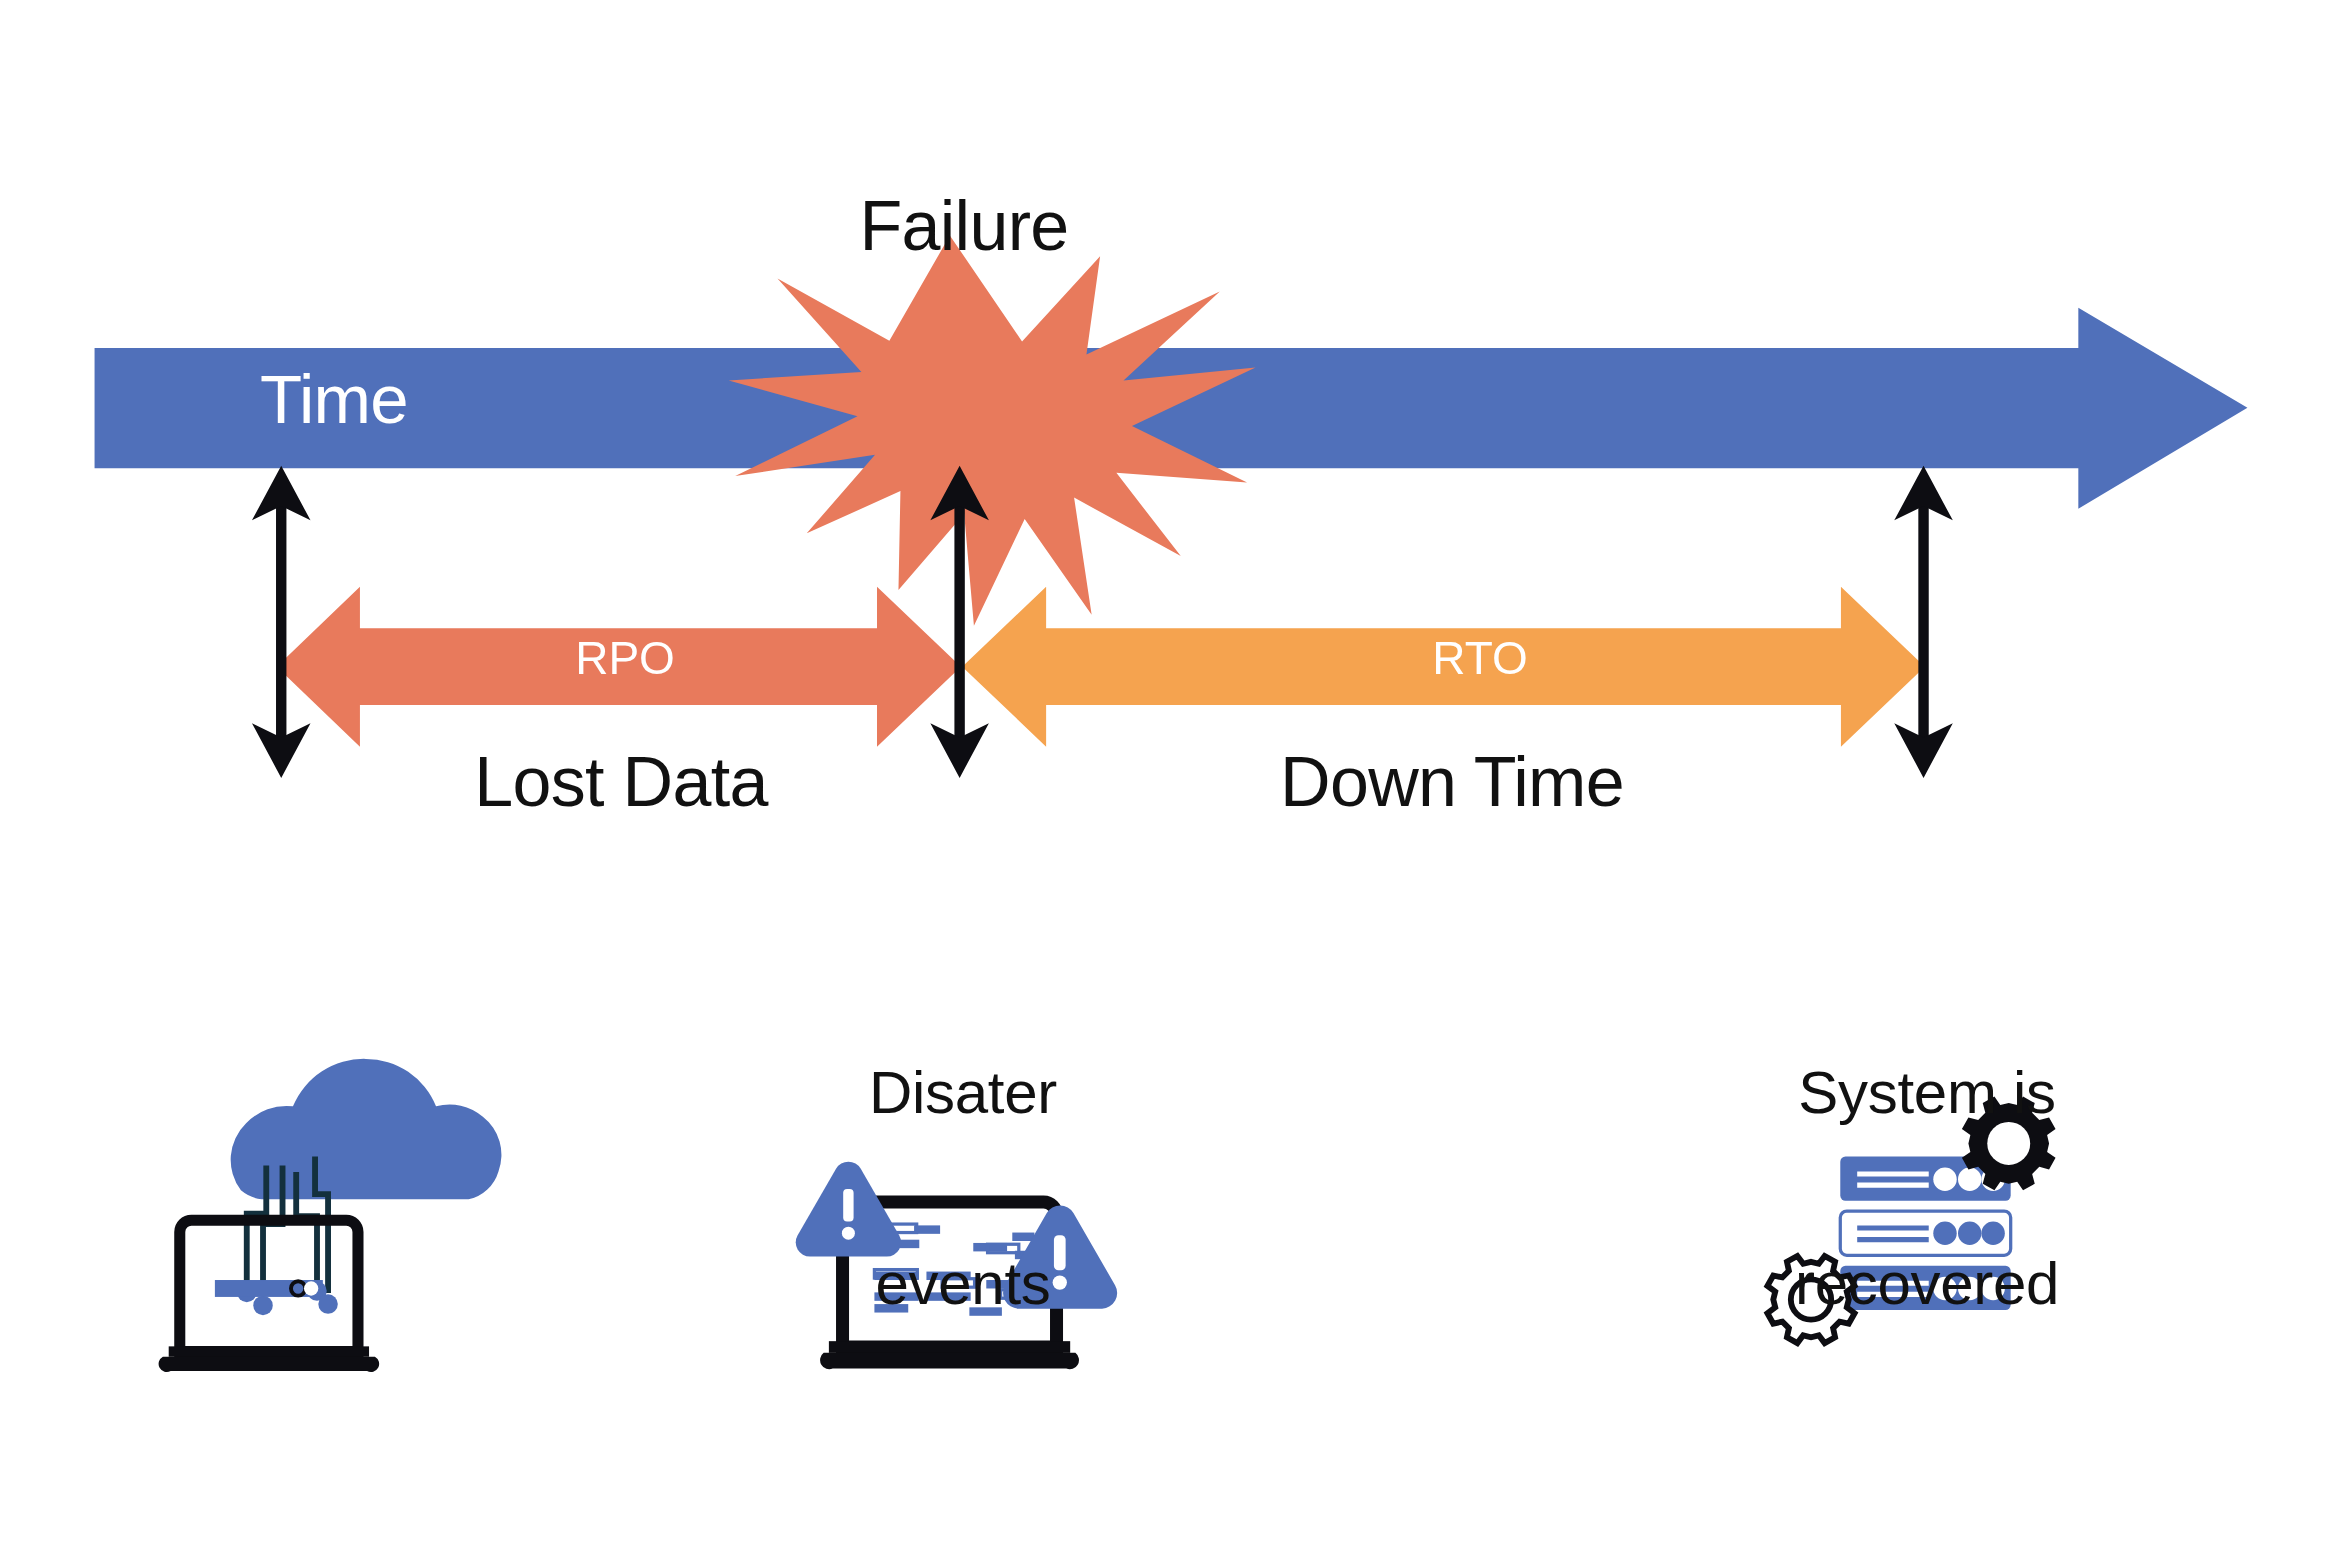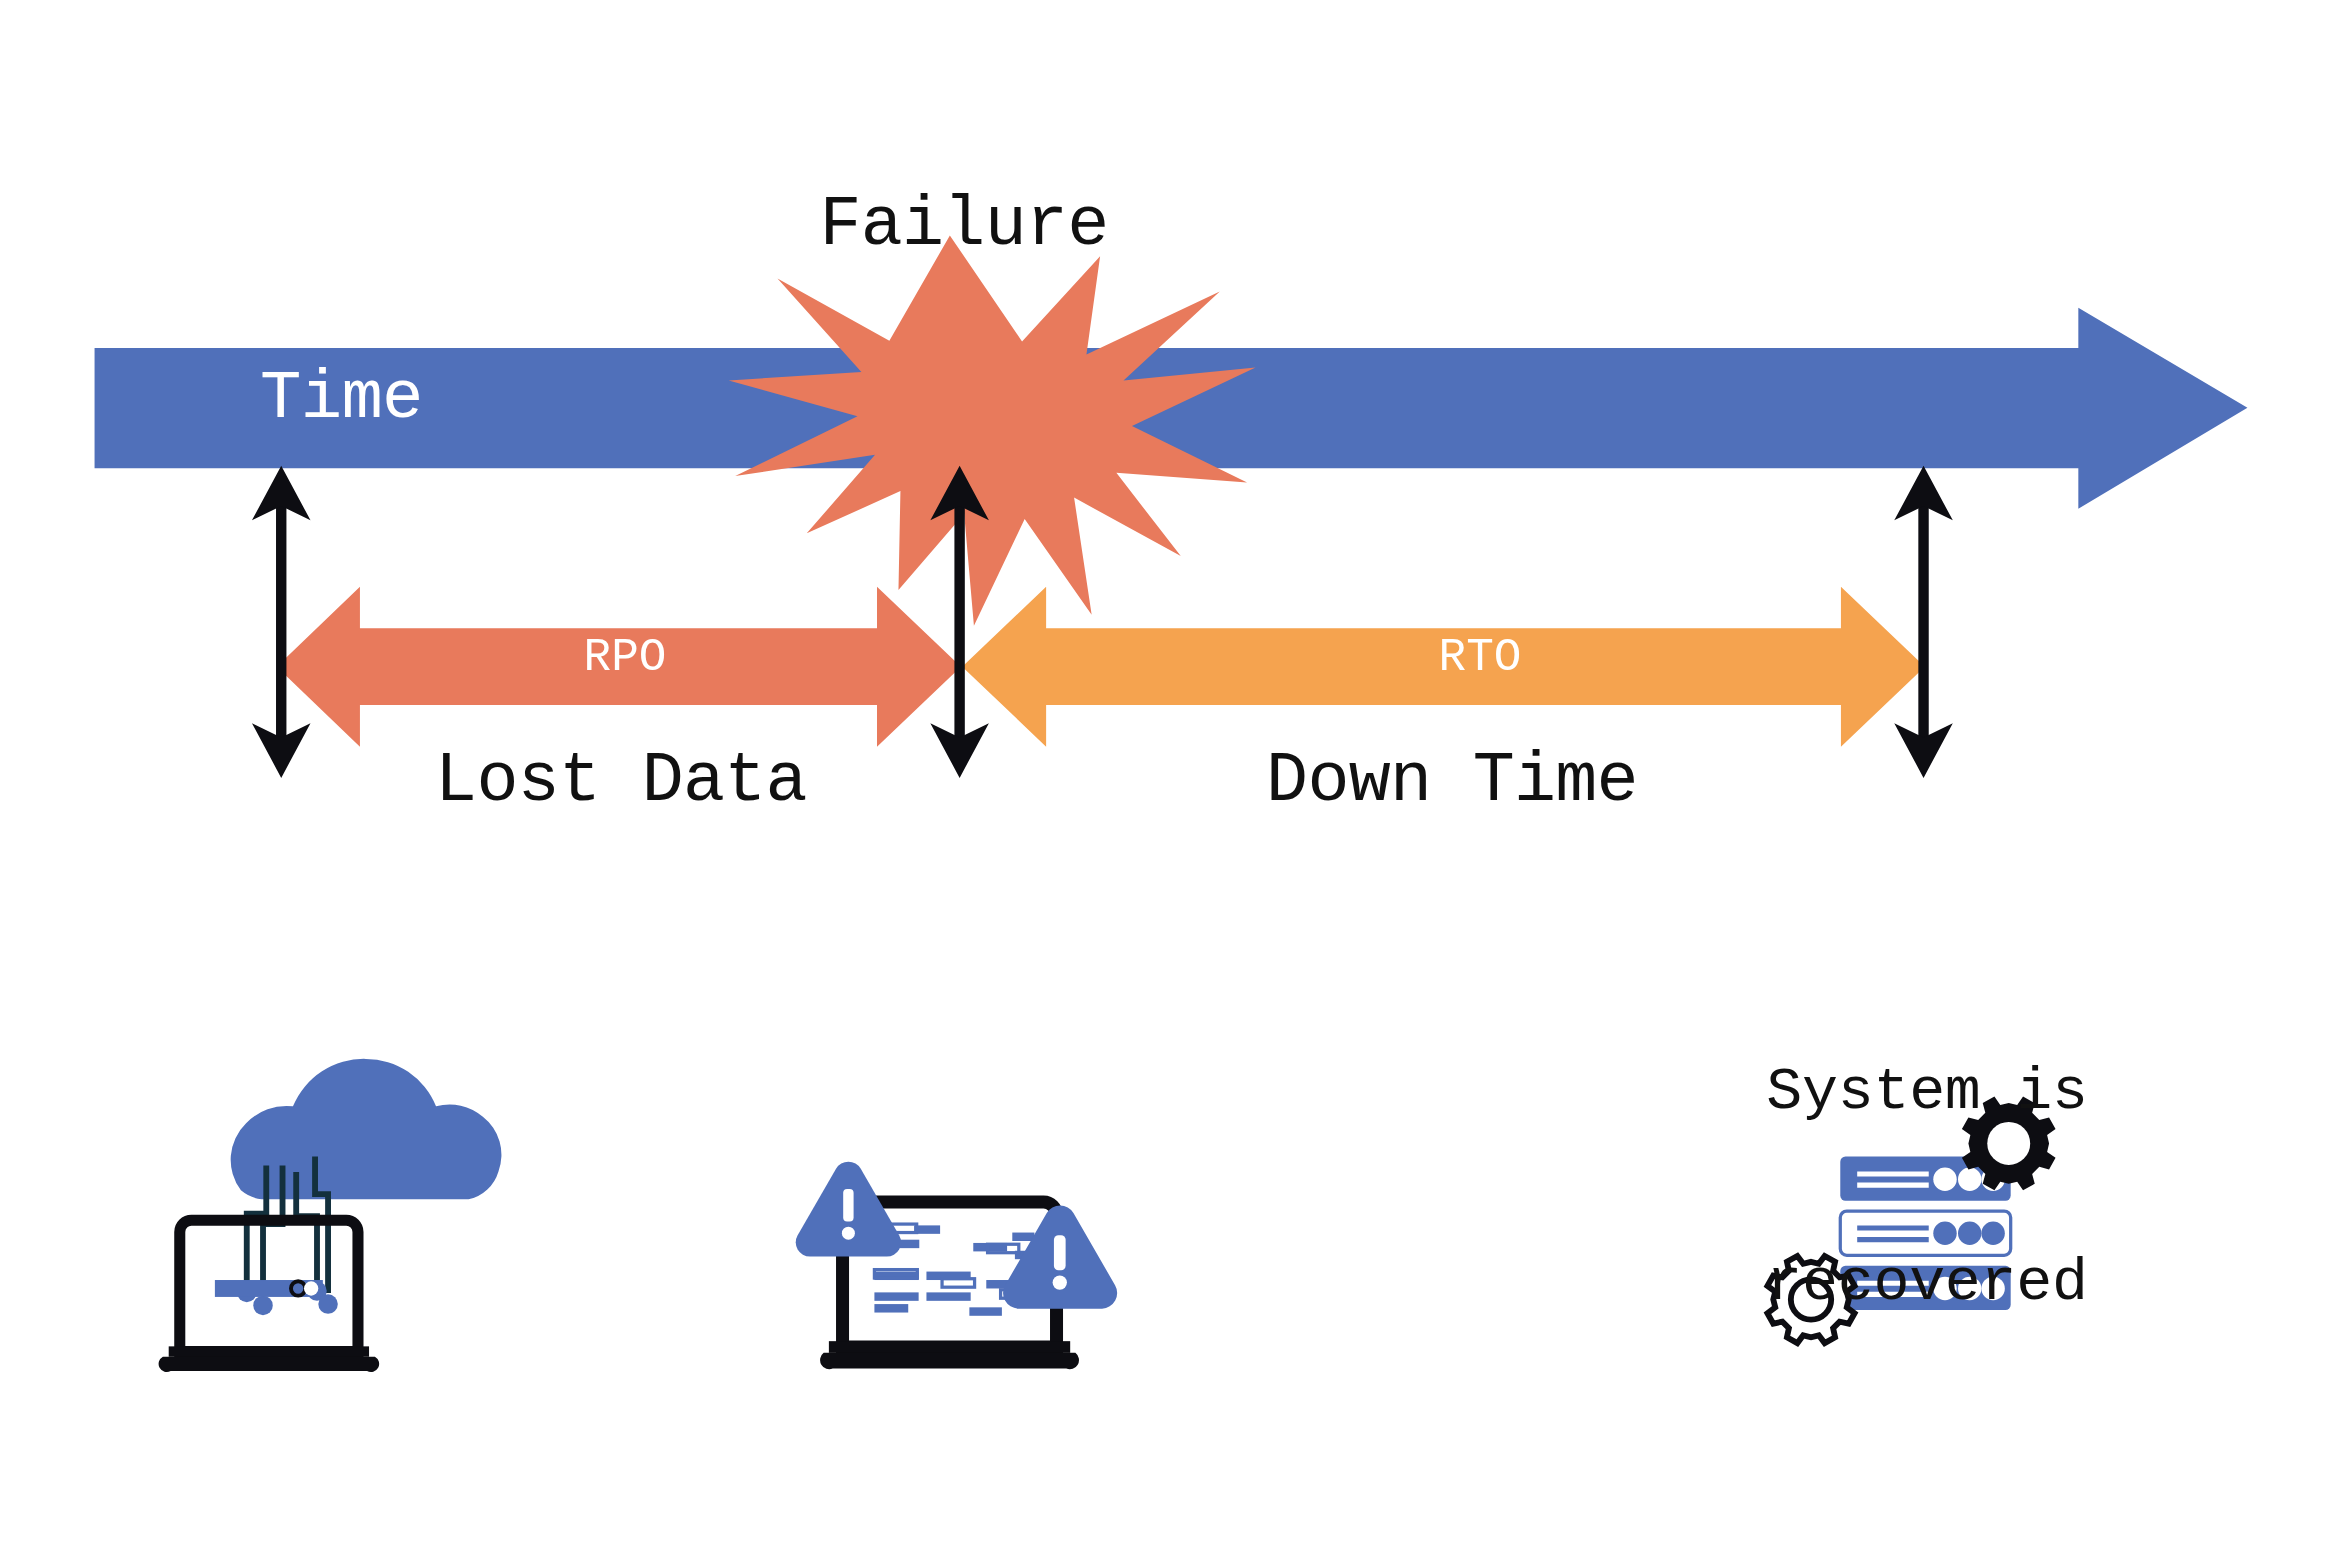"Failure" .txt { font-family: Liberation Mono, monospace -> Liberation Sans, sans-serif }
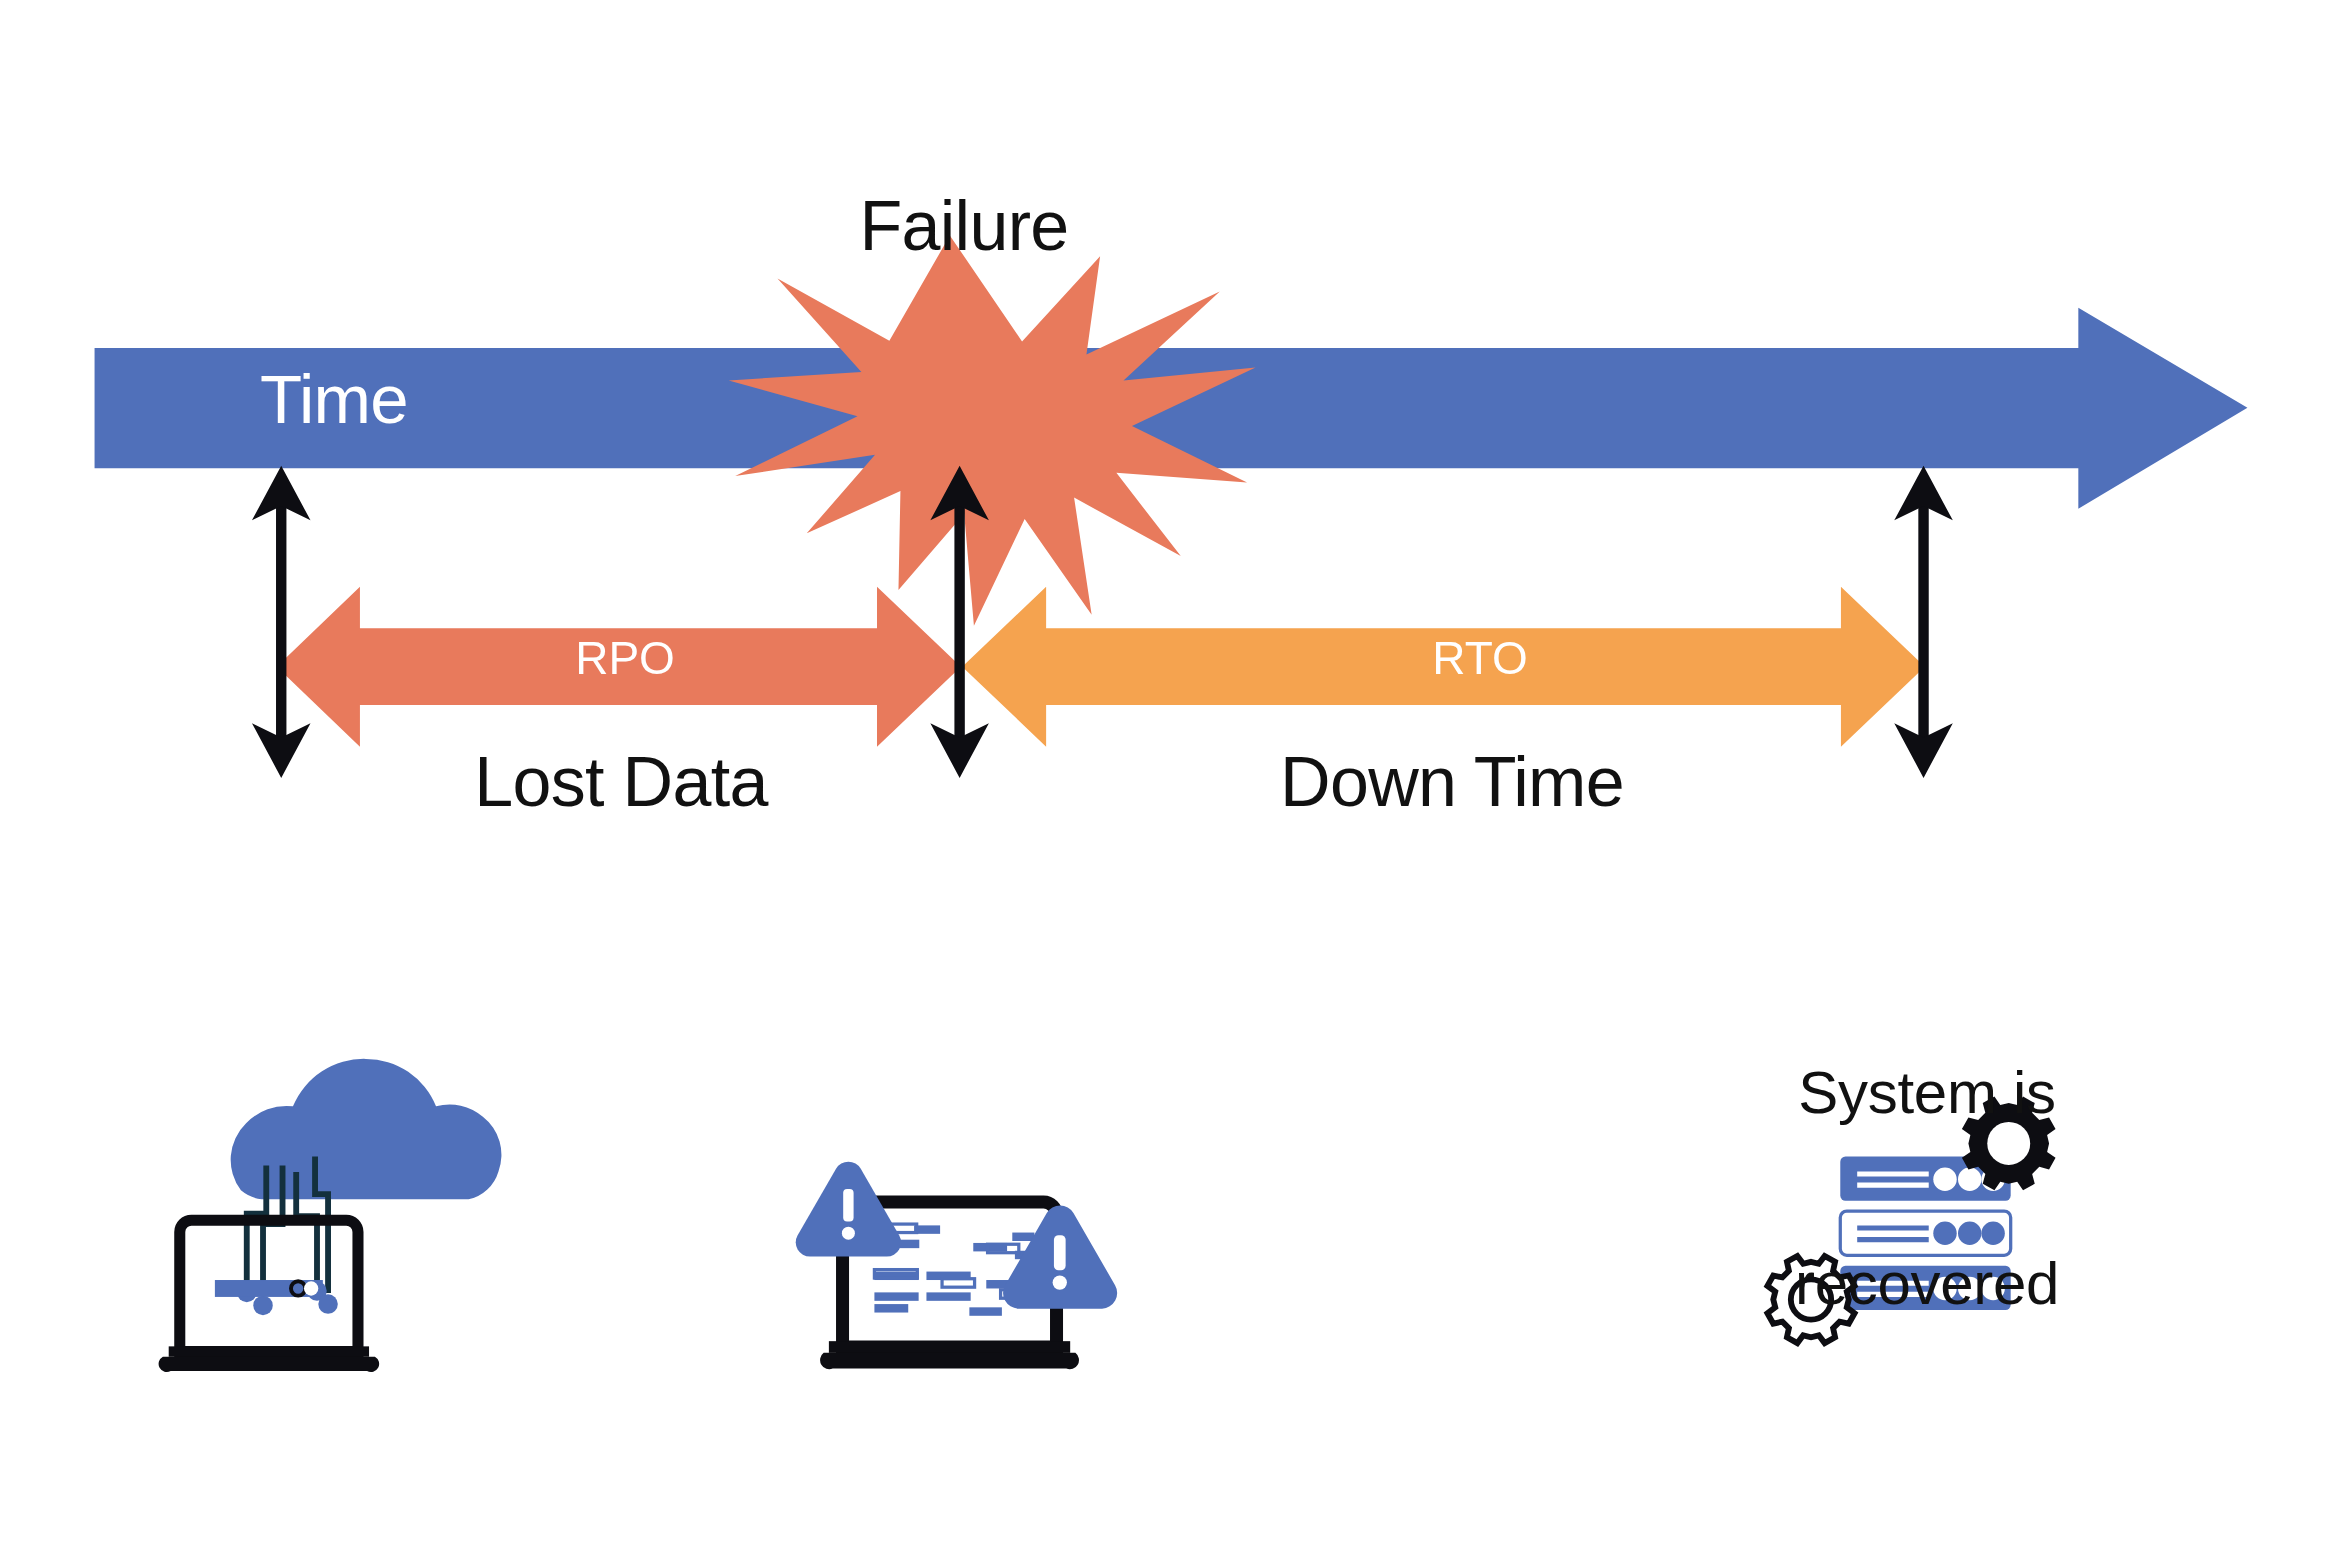"Disater" div.txt { html: none -> <div> <div>Disater</div> <div>events</div> </div> }
